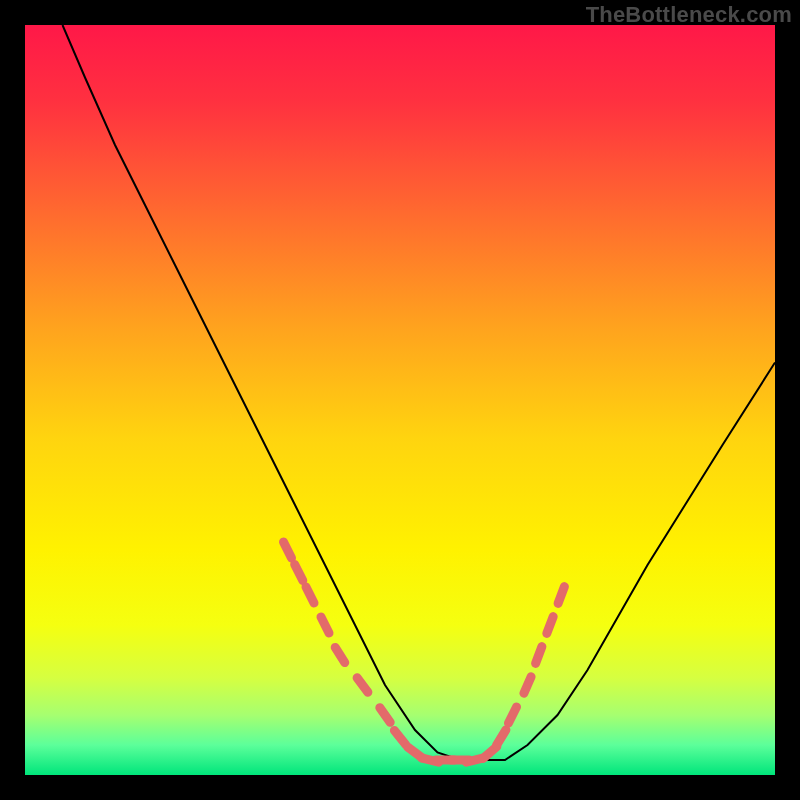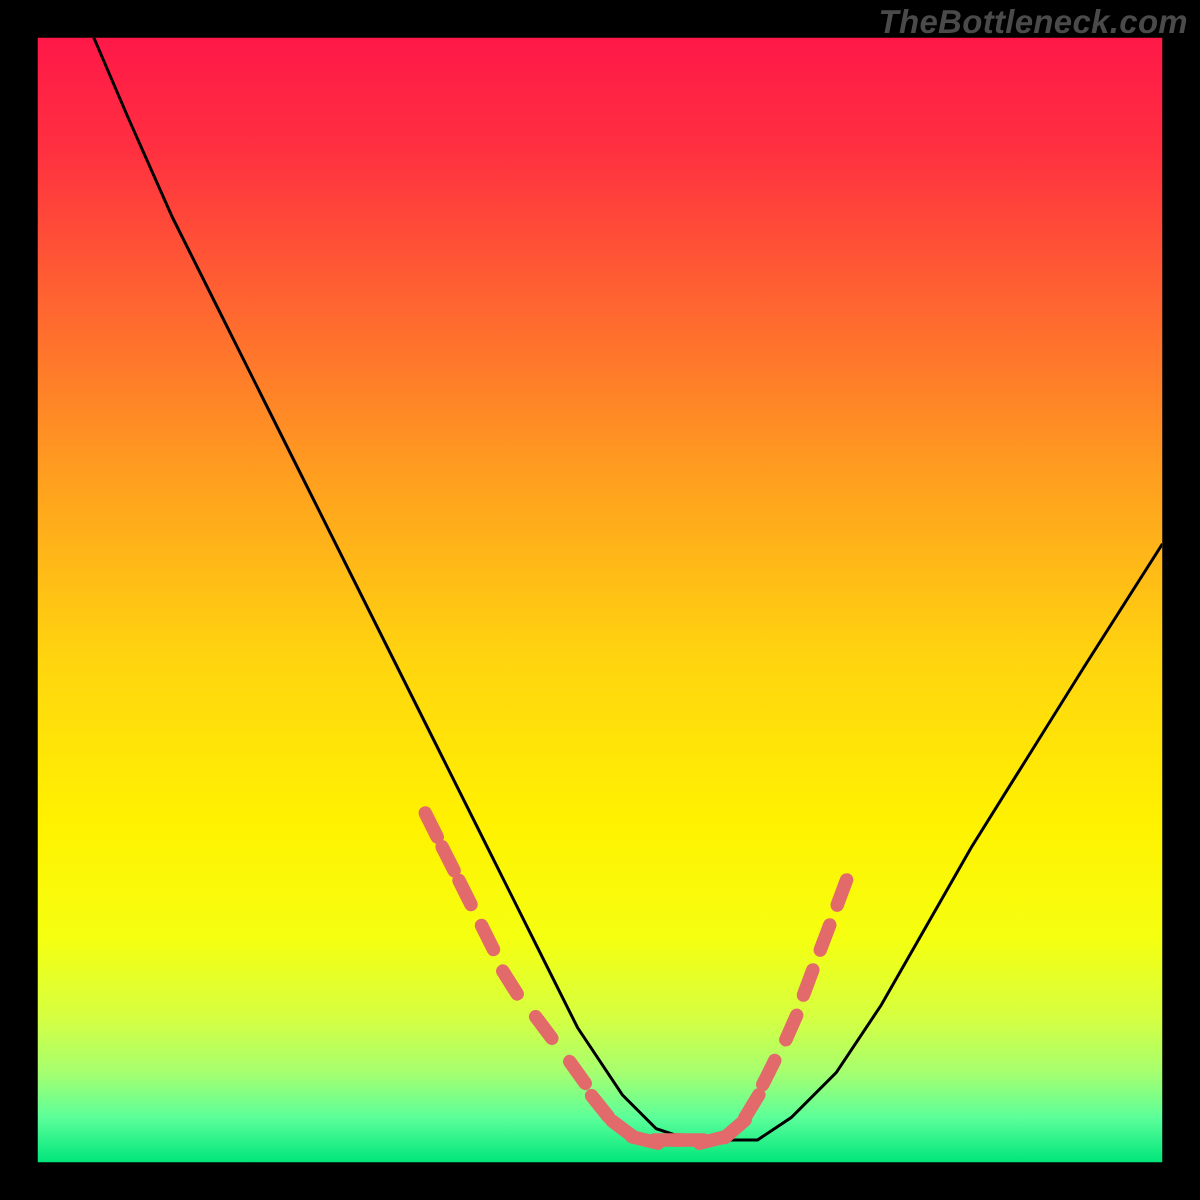"TheBottleneck.com" .watermark { font-style: italic -> none }
